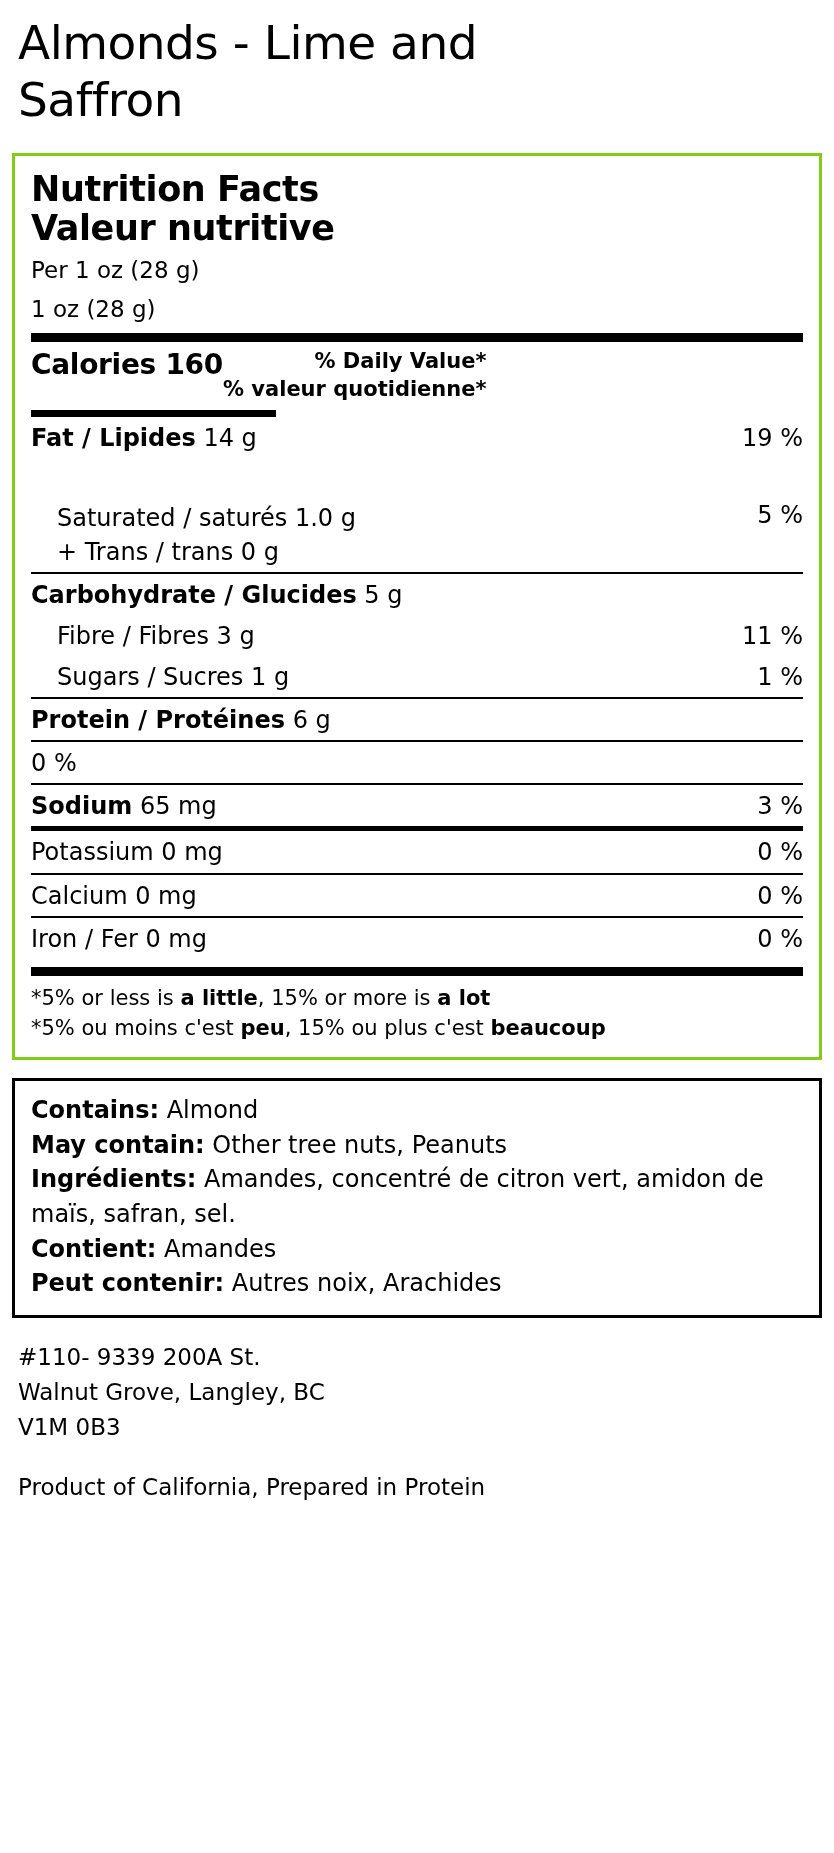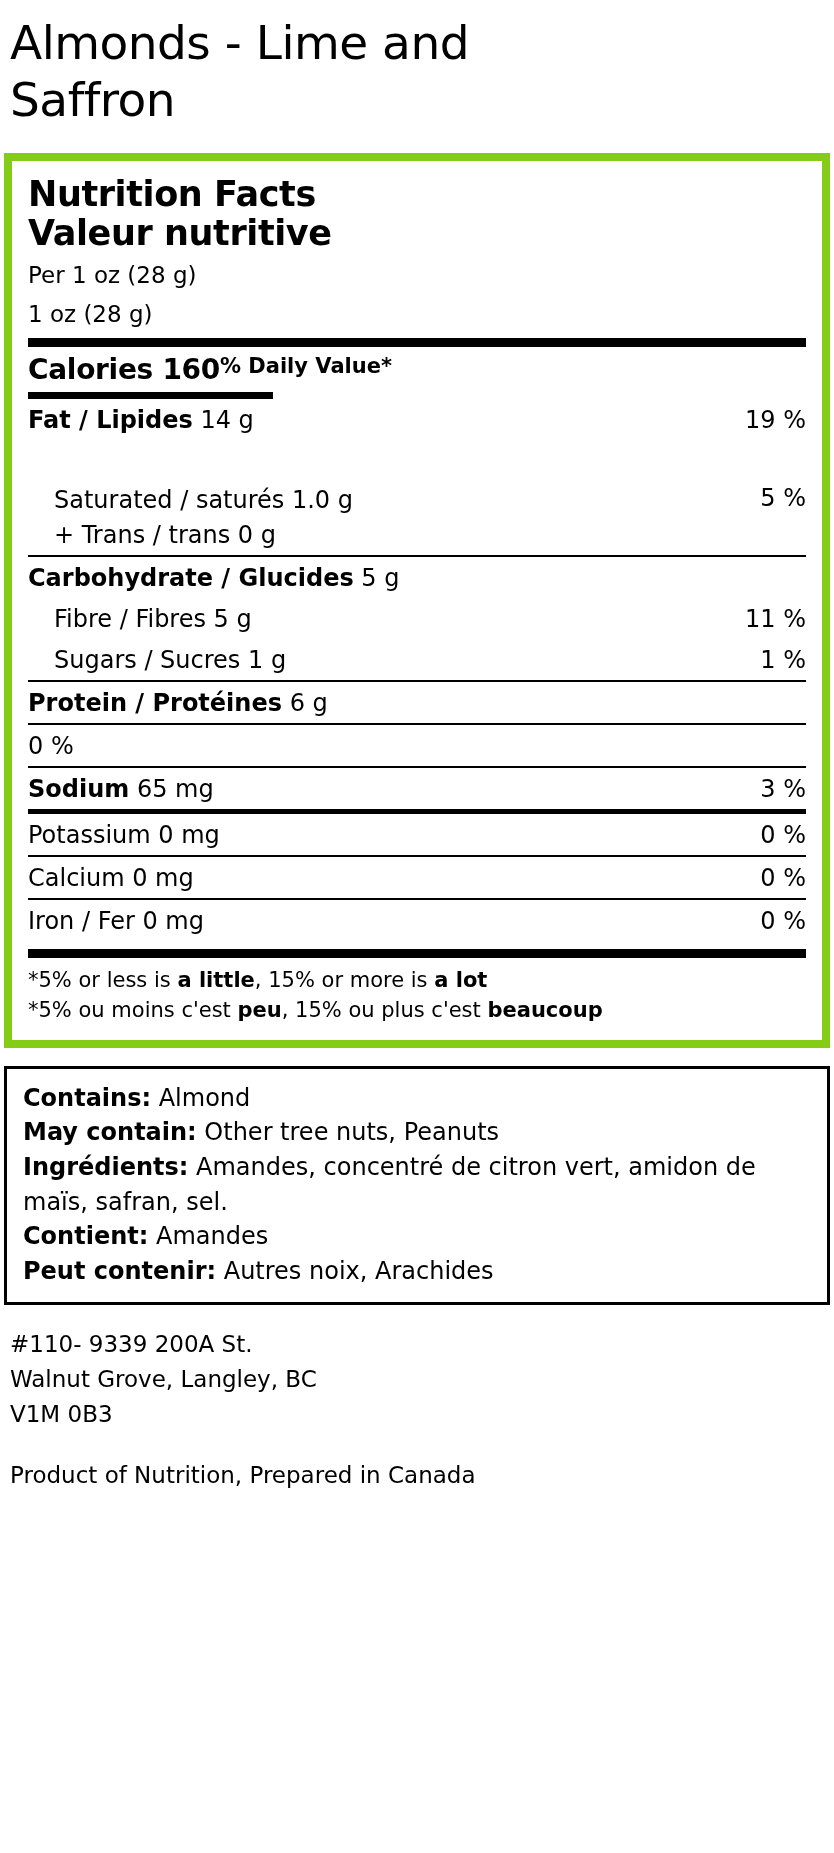"Almonds - Lime and Saffron" .page { padding: 0 4px -> 0 12px }
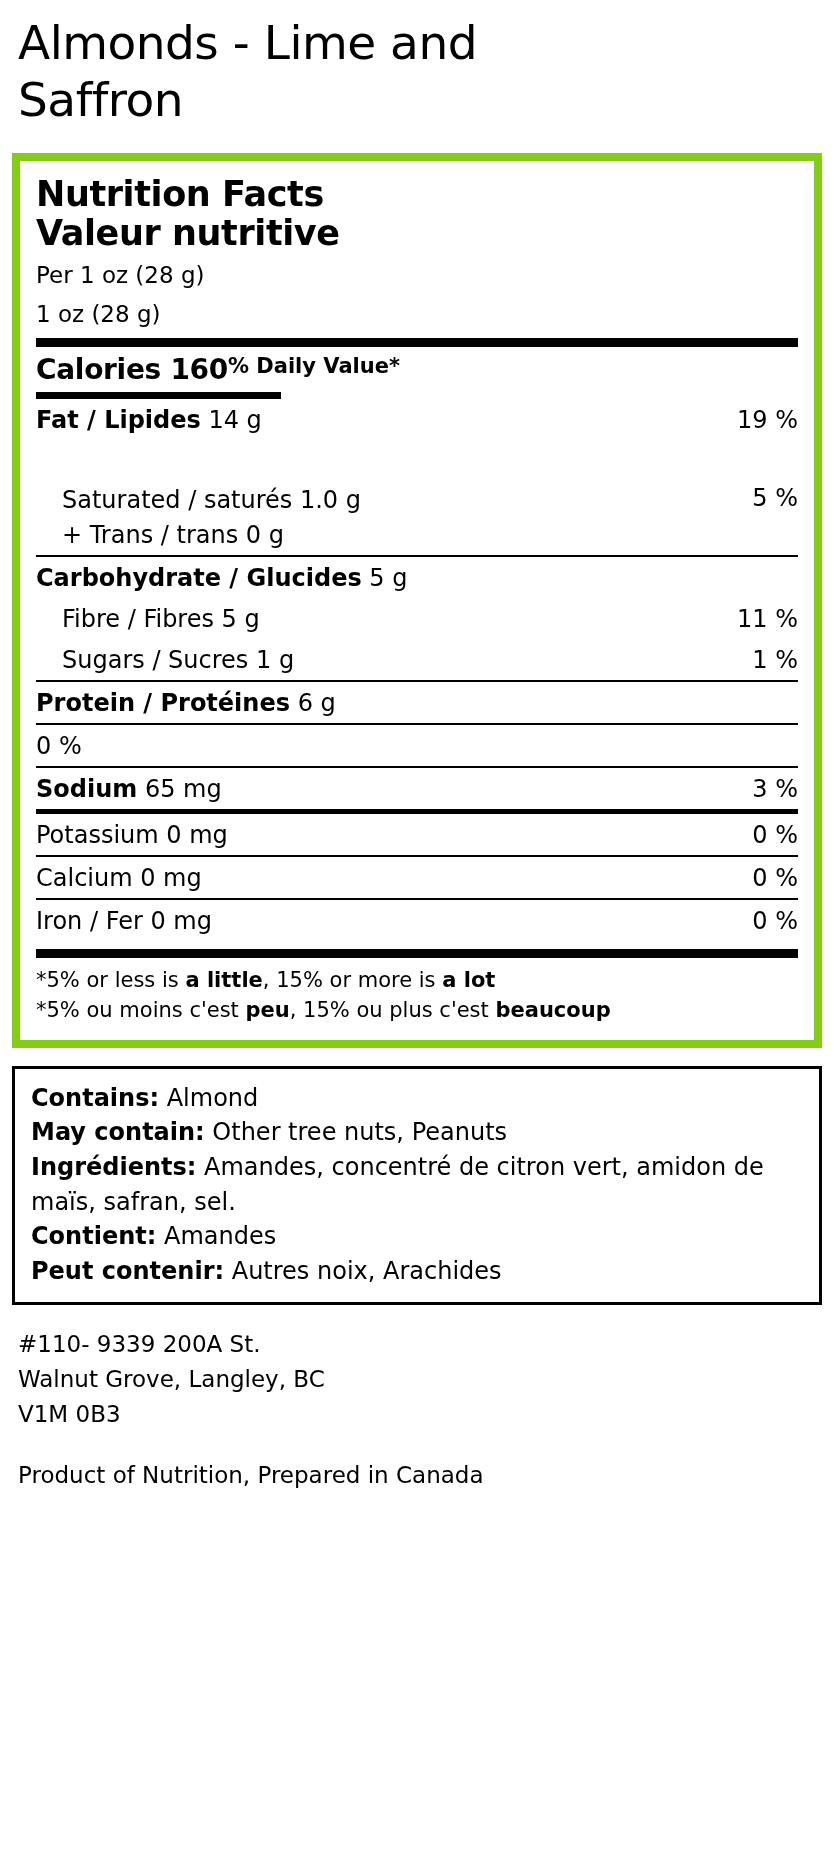"Nutrition Facts" .nf-box { border: 8px solid #84cc16 -> 3px solid #84cc16 }
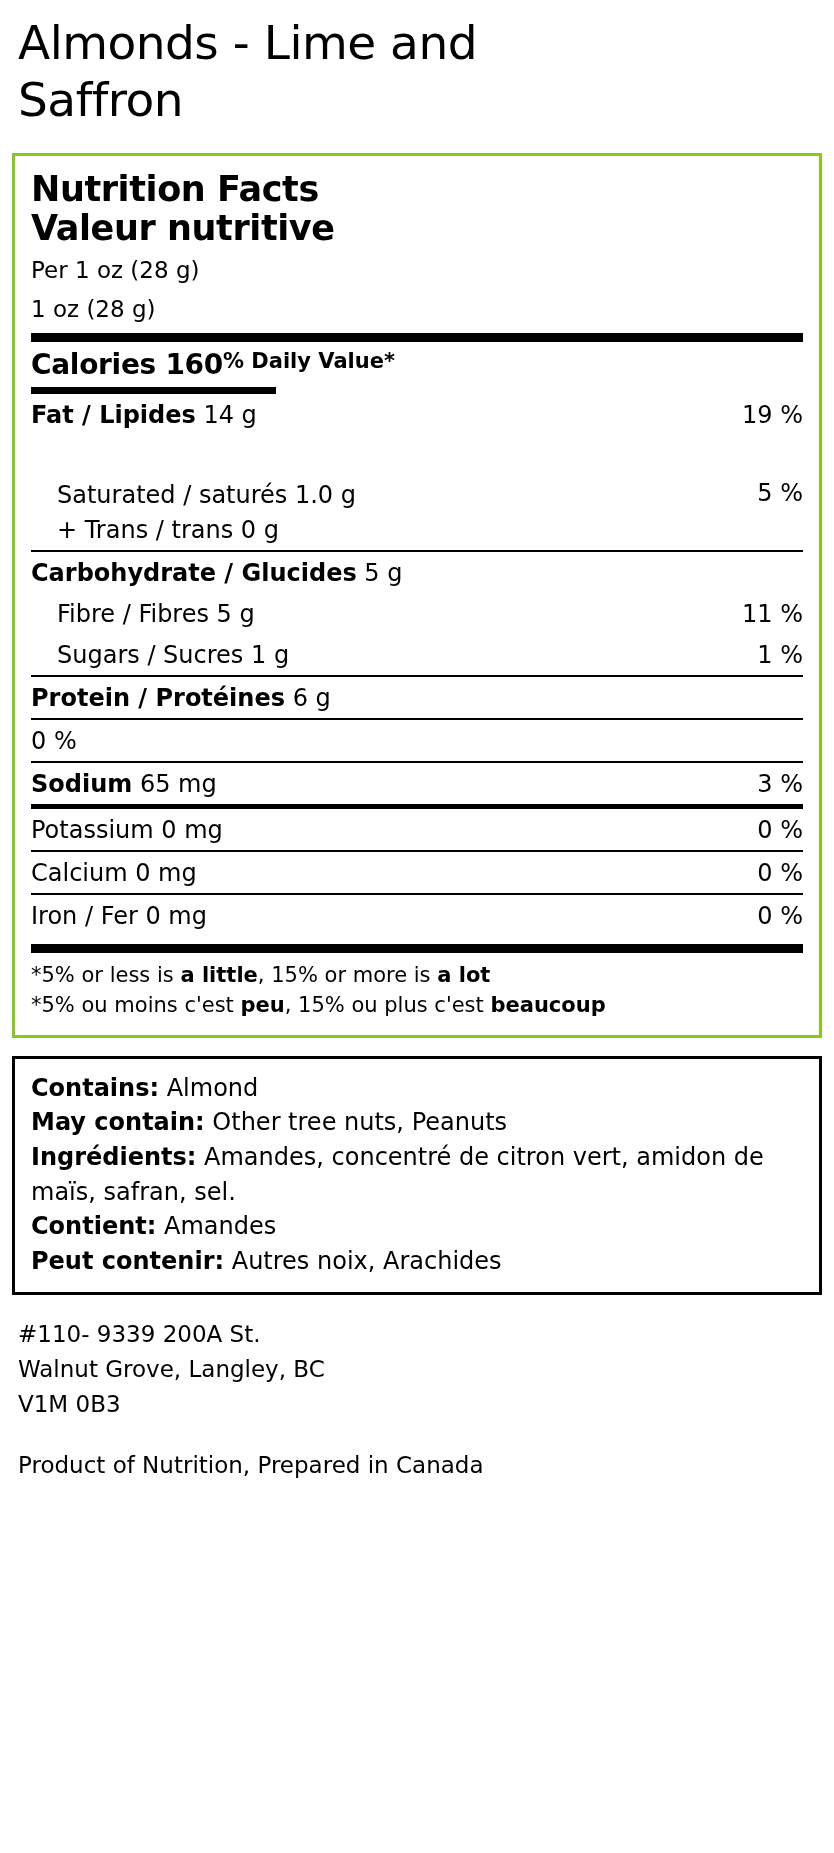"% valeur quotidienne*" div { html: none -> <div>% valeur quotidienne*</div> }
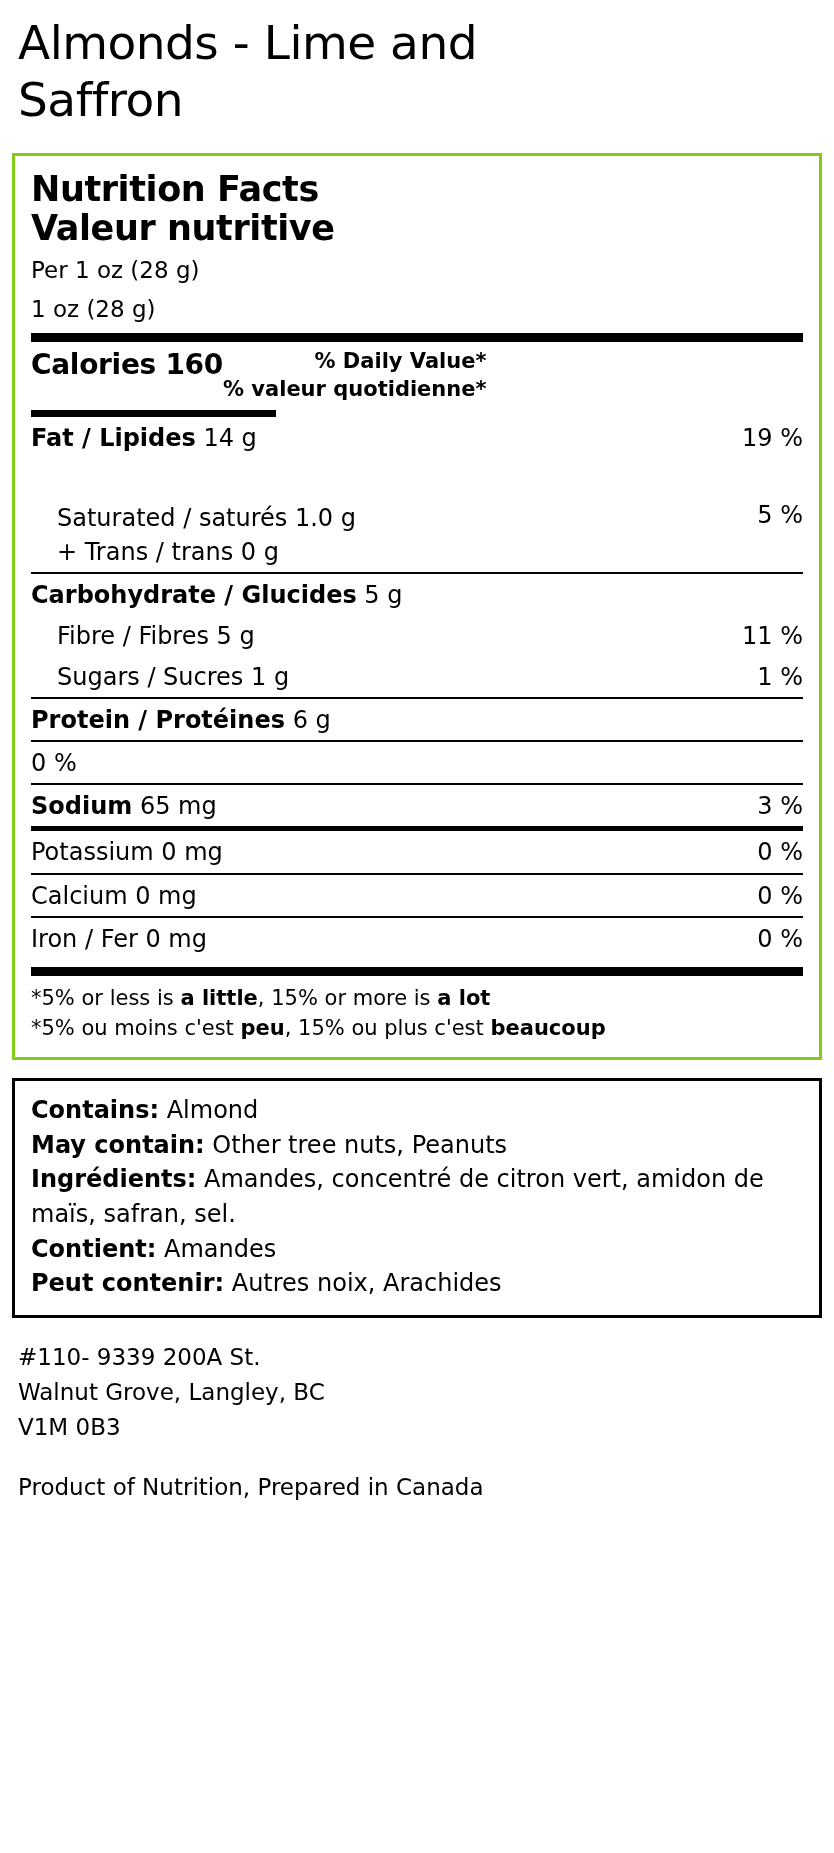"Fibre / Fibres 5 g" div.lbl { text: 5 -> 3 }
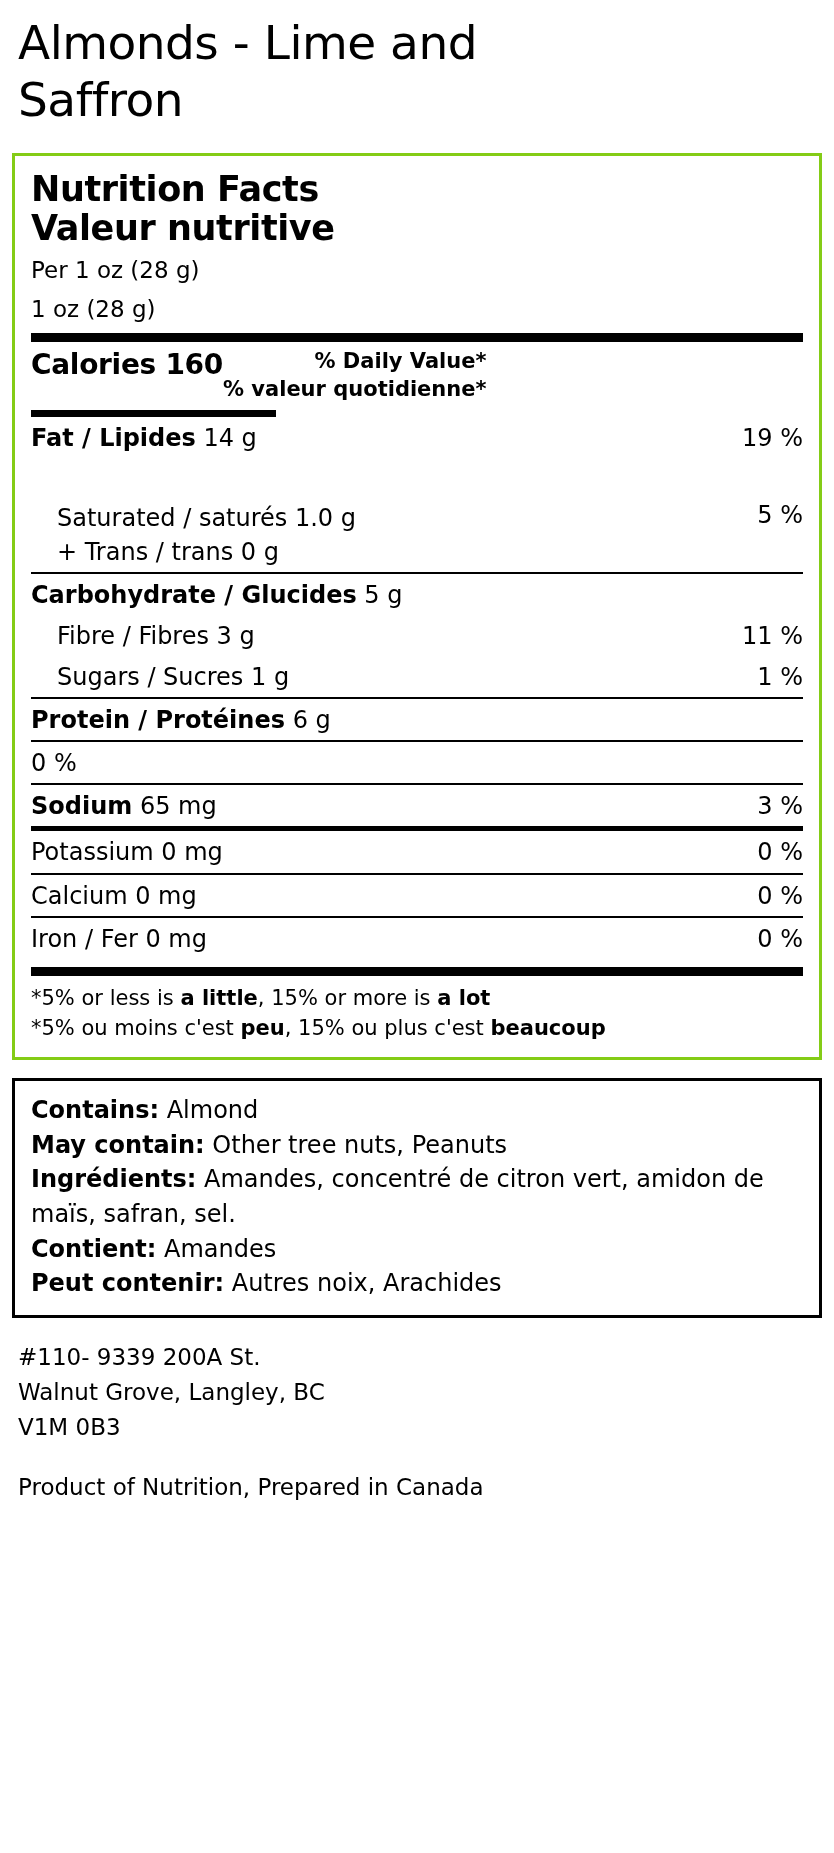"Product of Nutrition, Prepared in" div.origin { text: Nutrition, Prepared in Canada -> California, Prepared in Protein }
